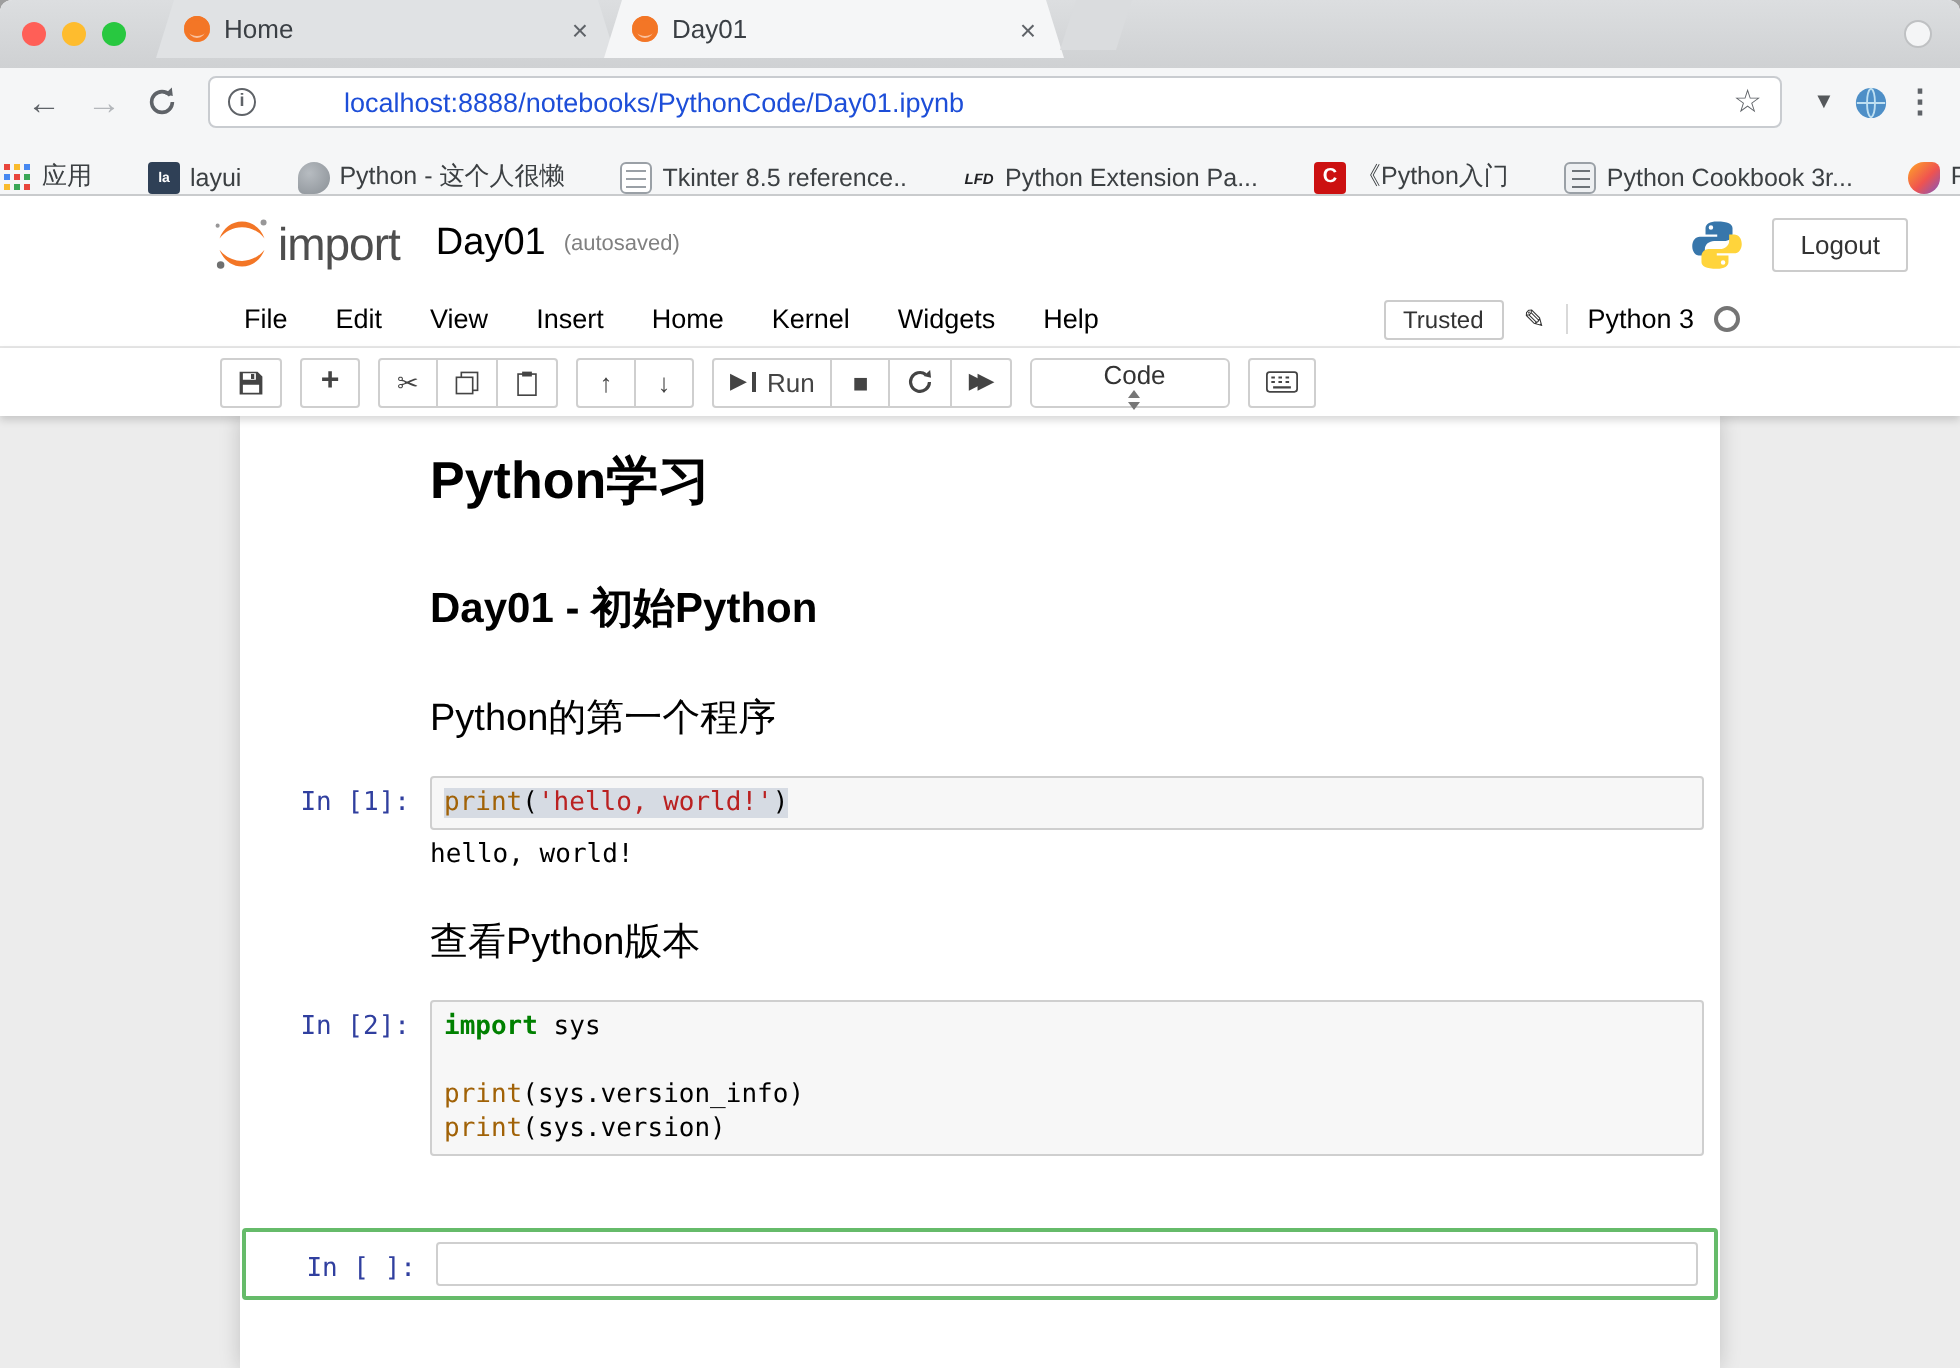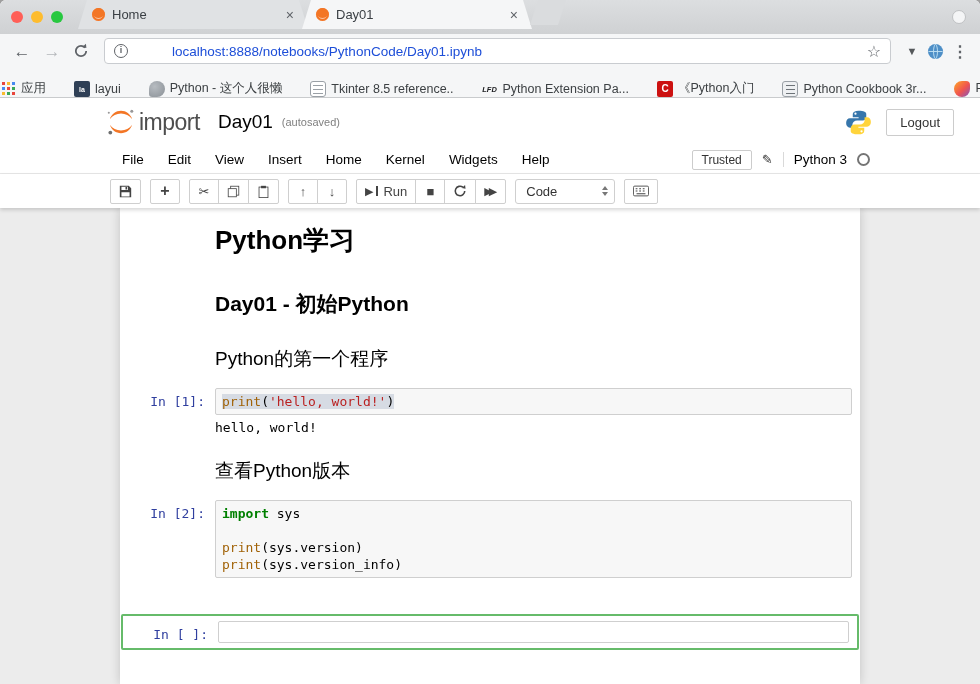"Code" .cell-type { flex-direction: none -> column }
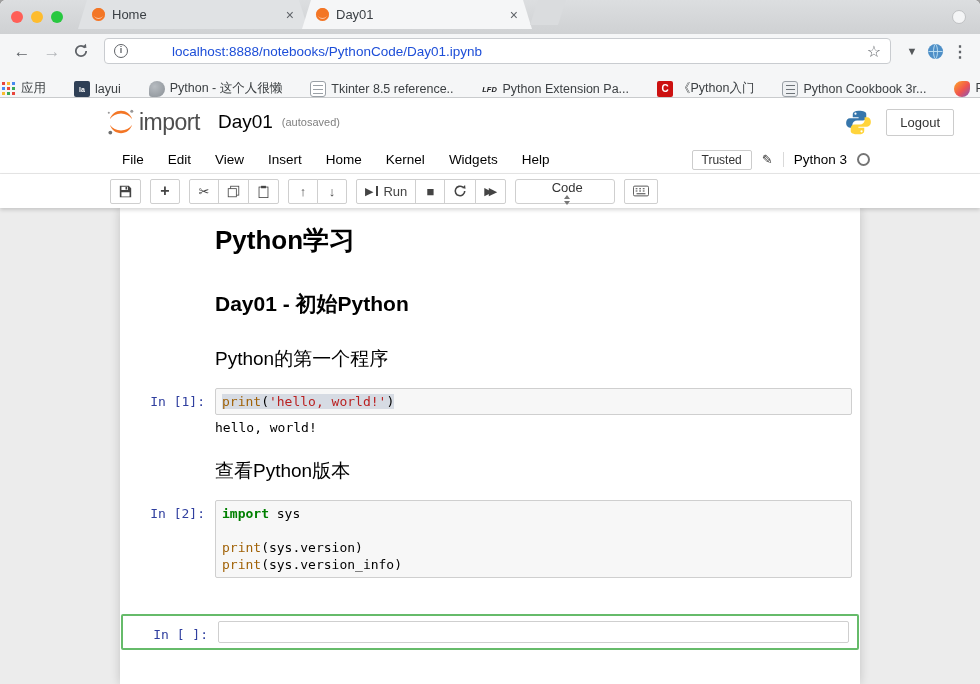"print(sys.version)" div.cm-line { order: before "print(sys.version_info)" -> after "print(sys.version_info)" }
